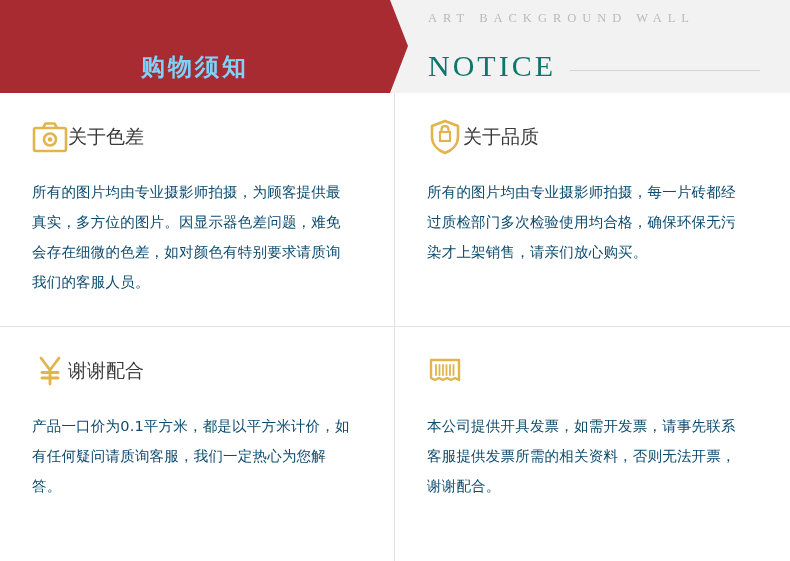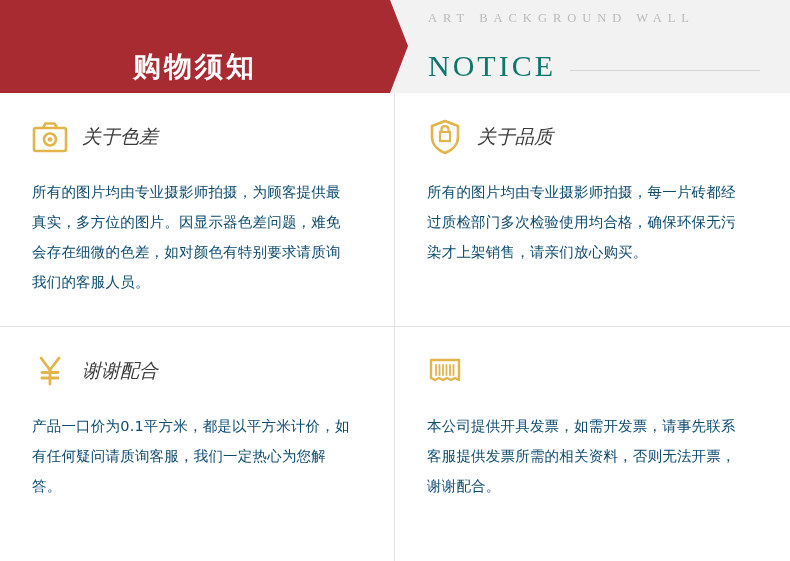"购物须知" .header-red-title { color: #ffffff -> #7dd3fc; font-size: 28px -> 24px }
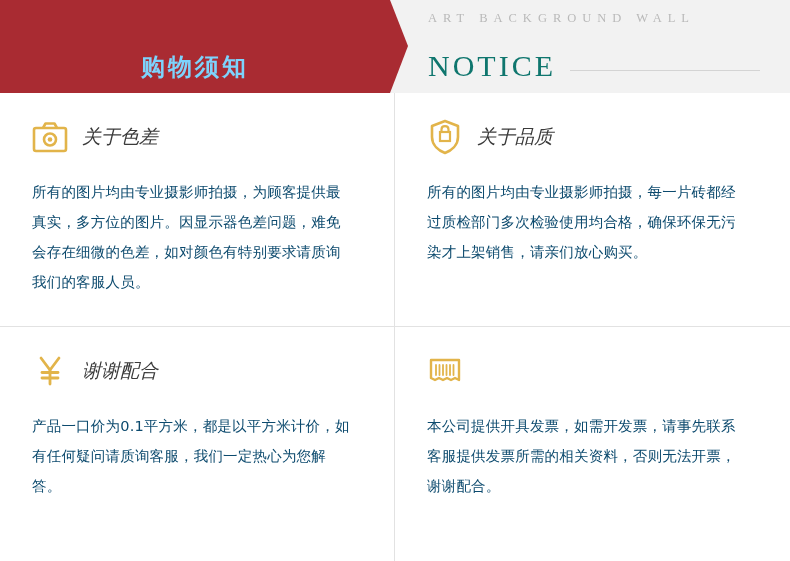"关于色差" .cell-head { font-style: italic -> none; gap: 14px -> none }
